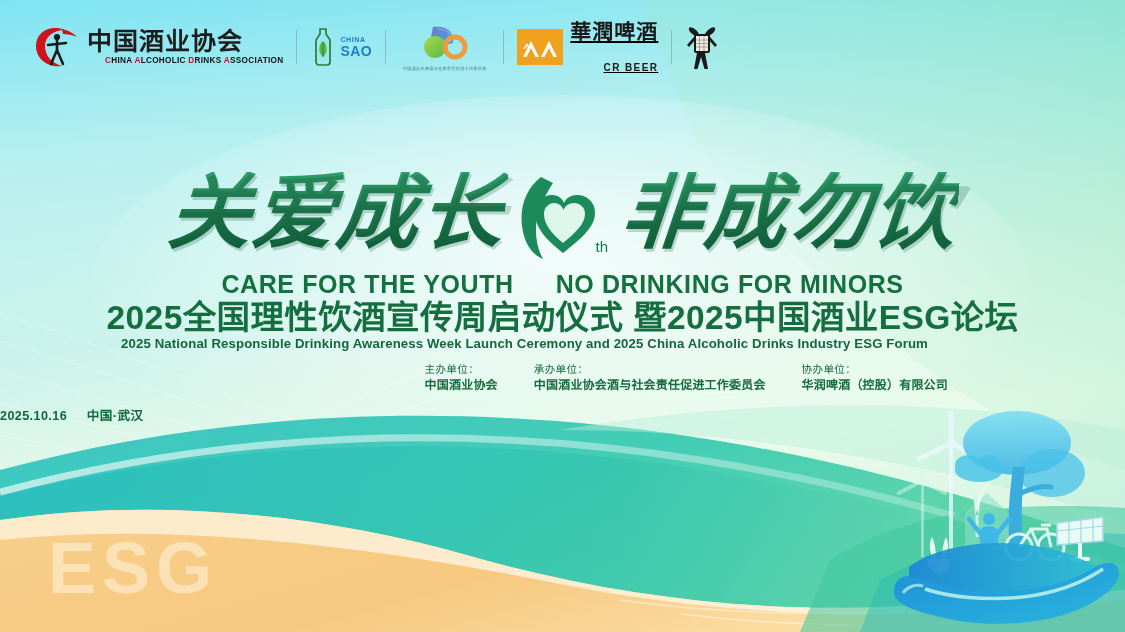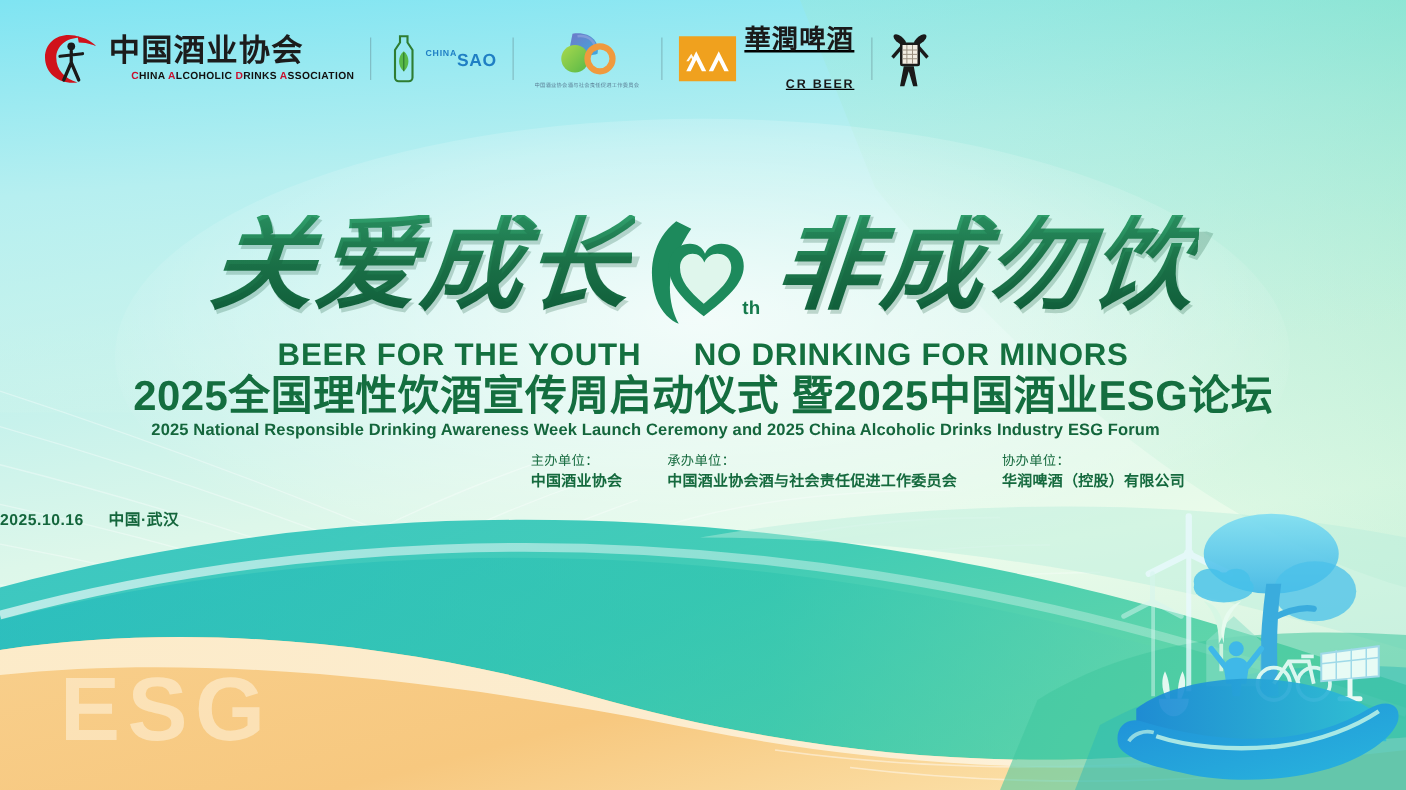"SAO" .sao-text { flex-direction: row -> column }
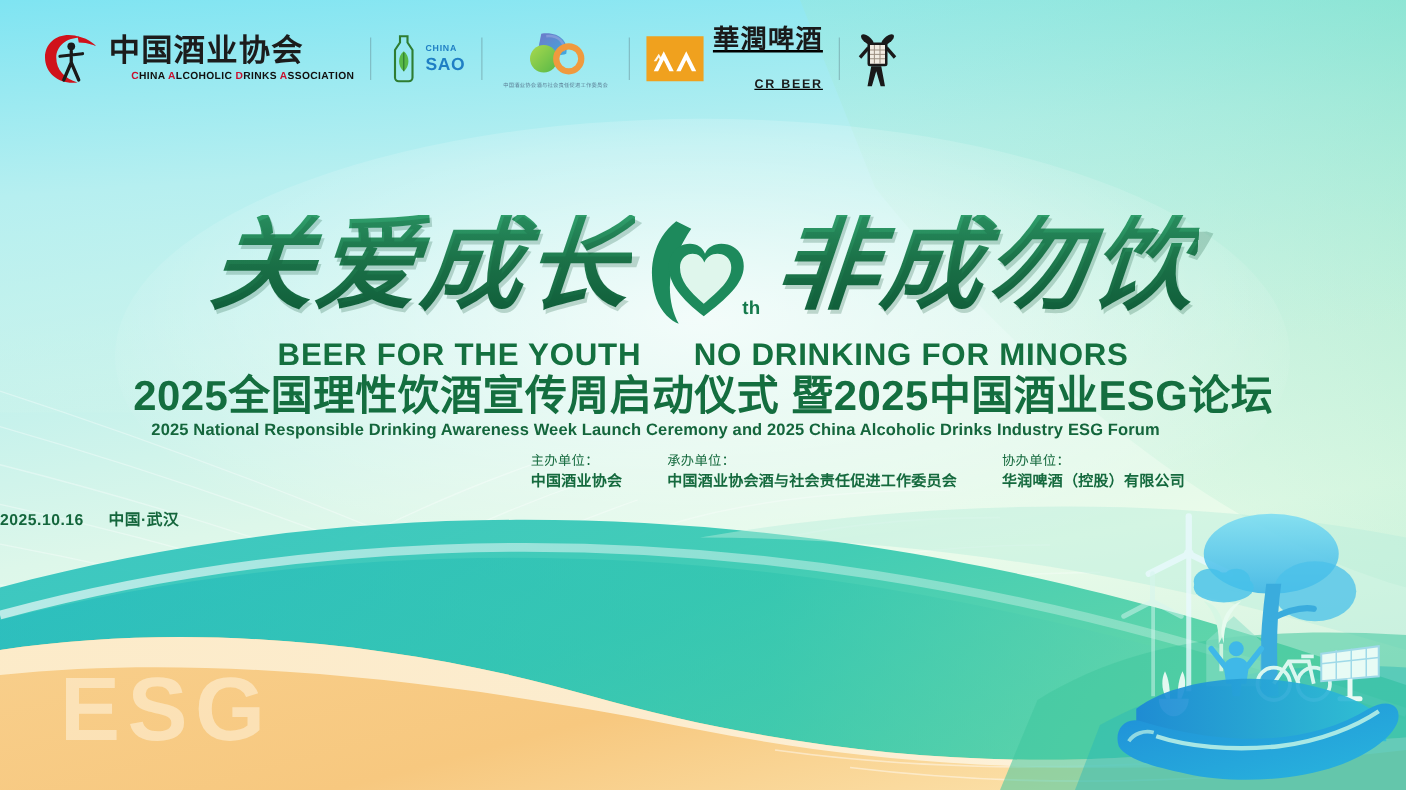"th" .emblem-th { font-weight: 700 -> 400 }
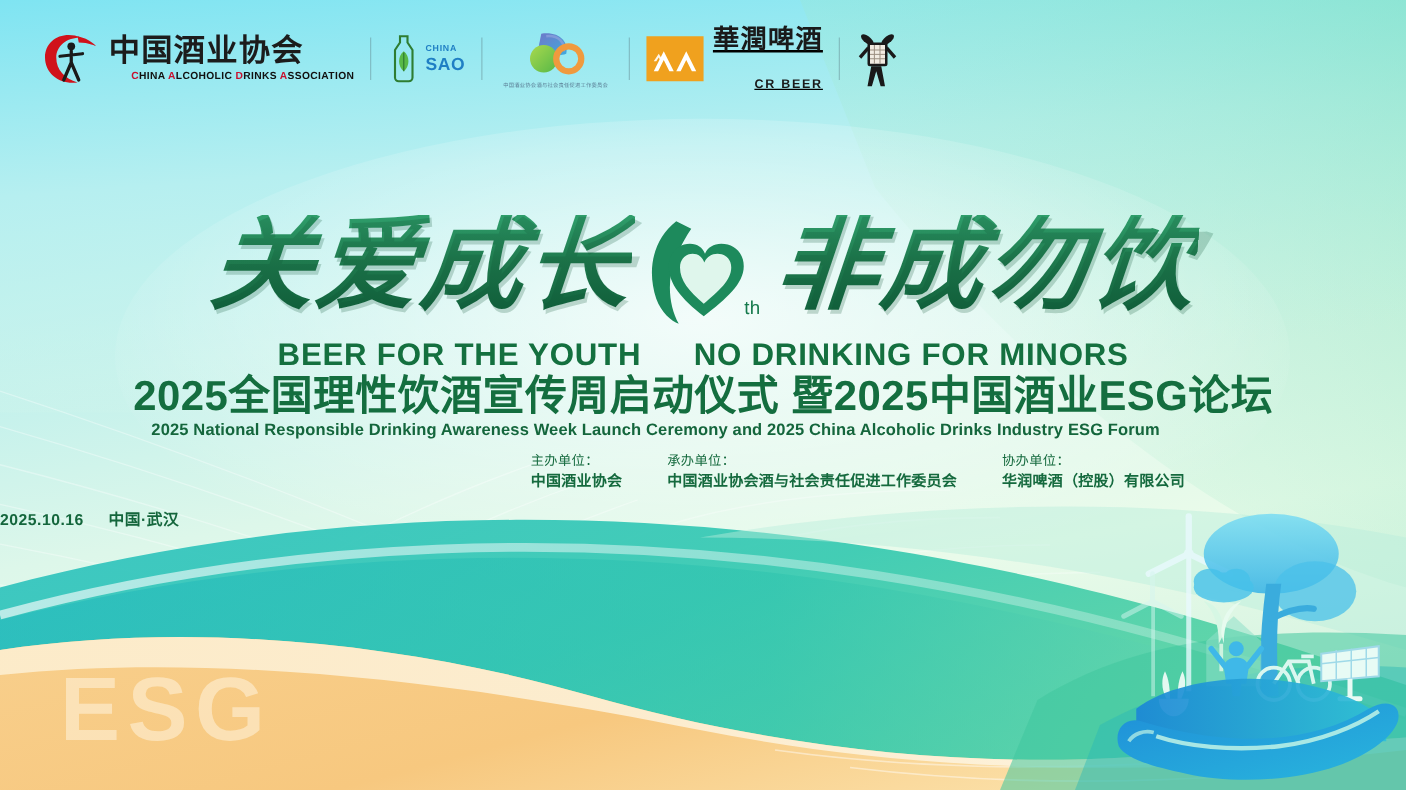"BEER FOR THE YOUTH" span { text: BEER -> CARE }
